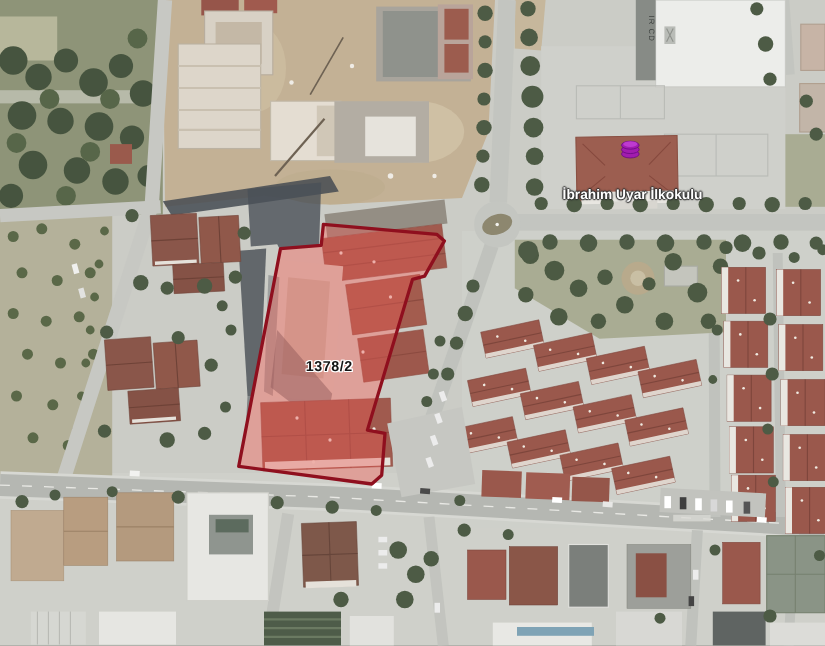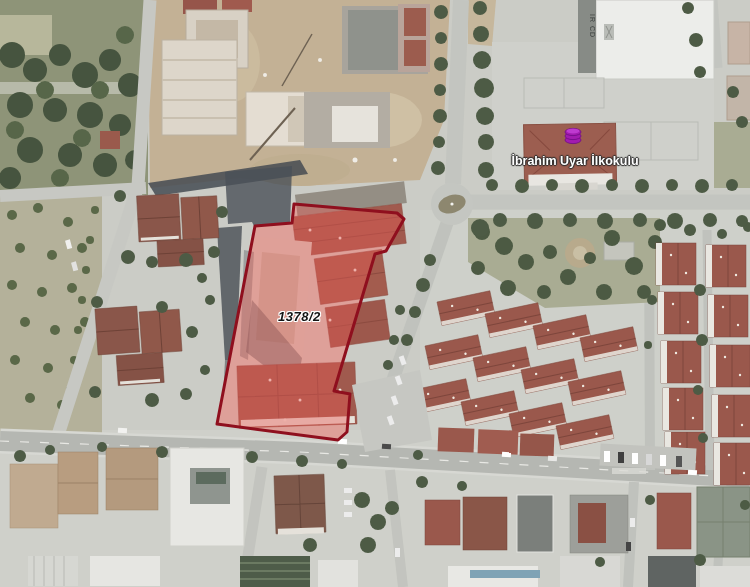"İbrahim Uyar İlkokulu" .map-label { margin-top: none -> 16px }
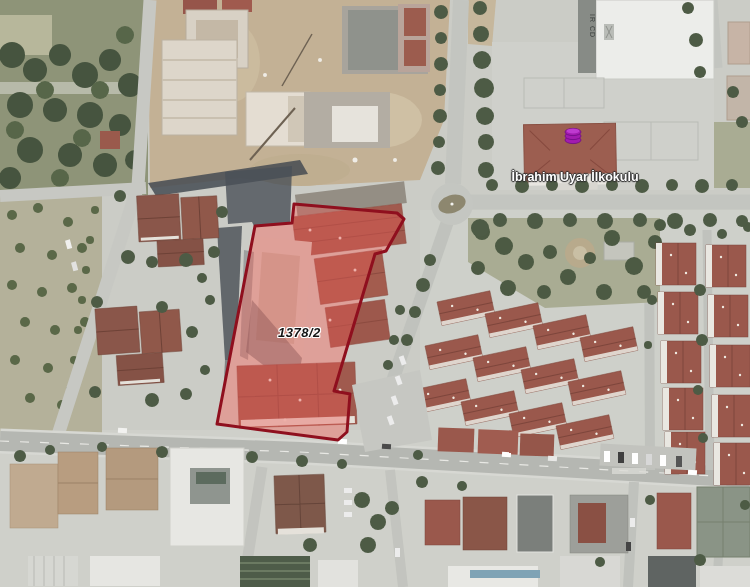"1378/2" .parcel-label { font-style: italic -> none }
